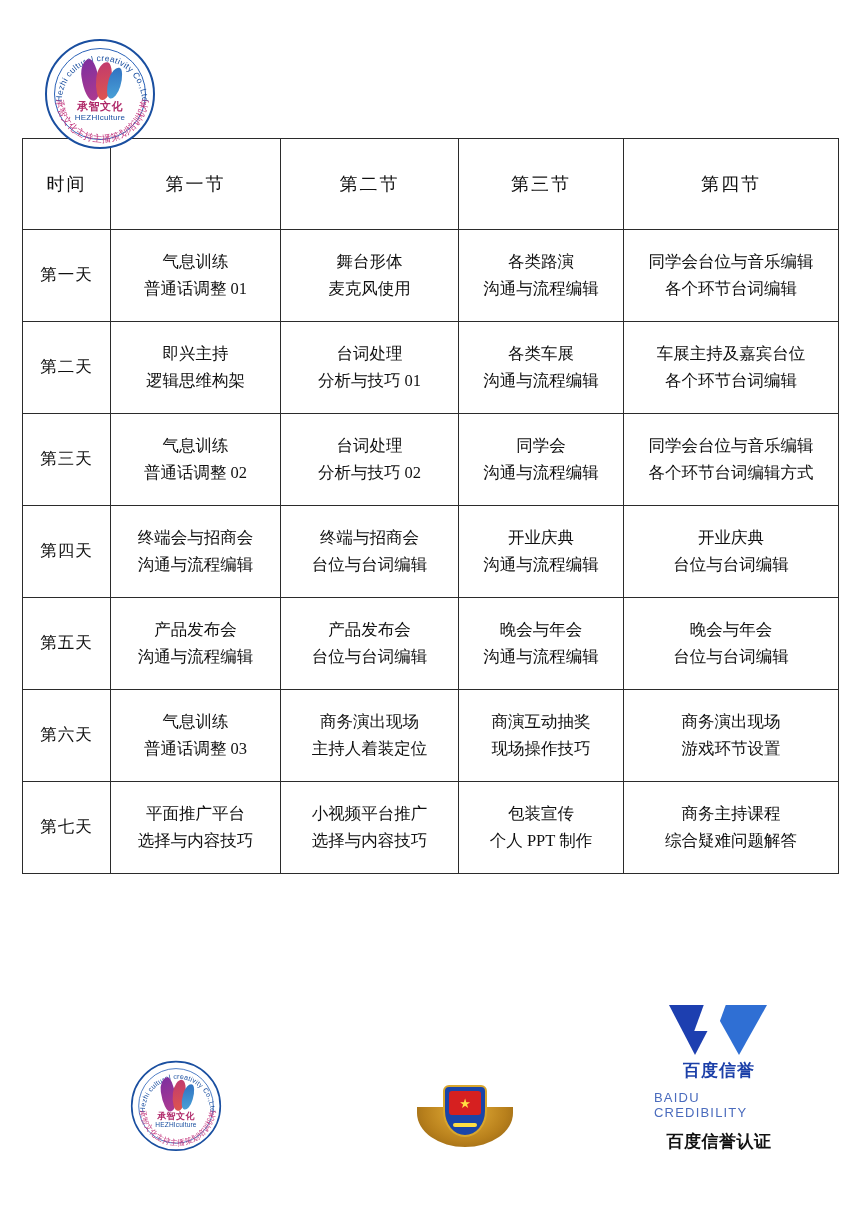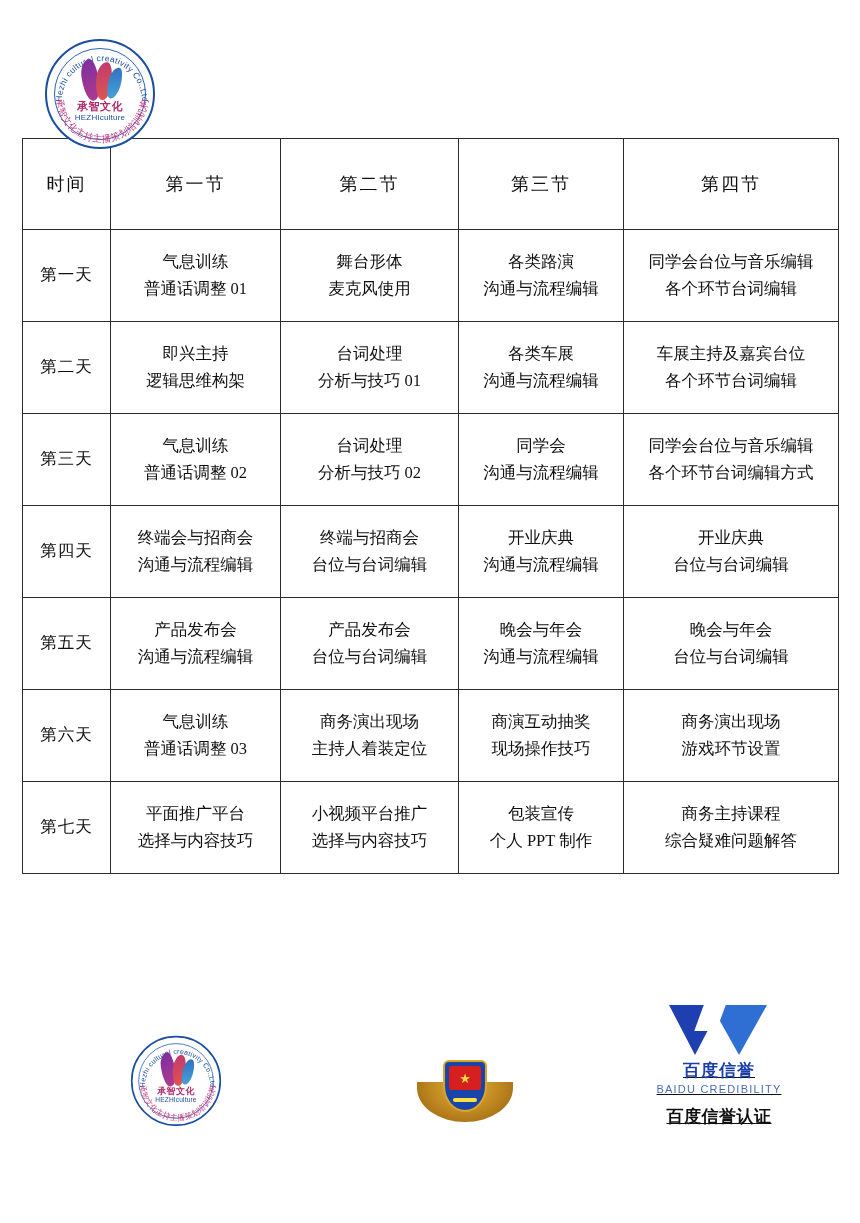"百度信誉" .footer-col.col3 { text-decoration: underline -> none }
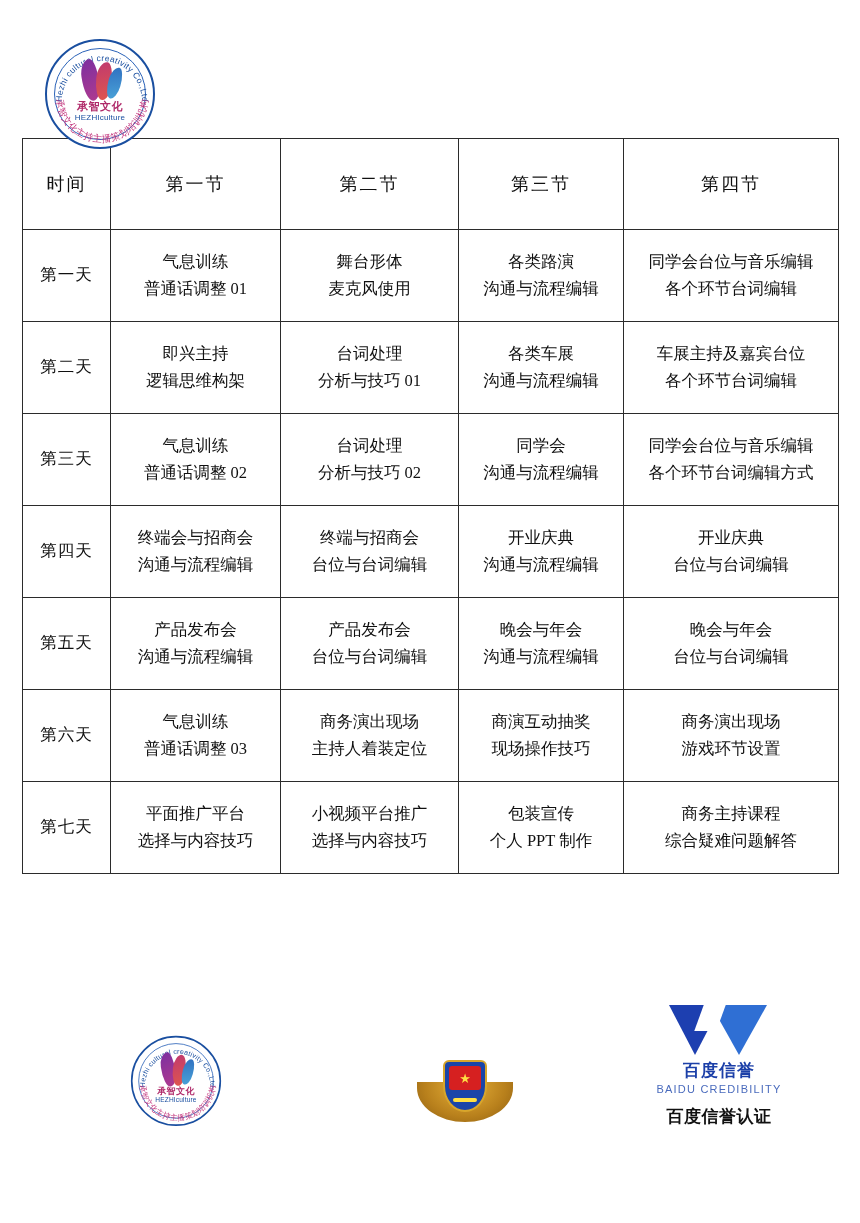"BAIDU CREDIBILITY" .baidu-en { font-size: 11px -> 13px; margin-top: 1px -> 8px }
